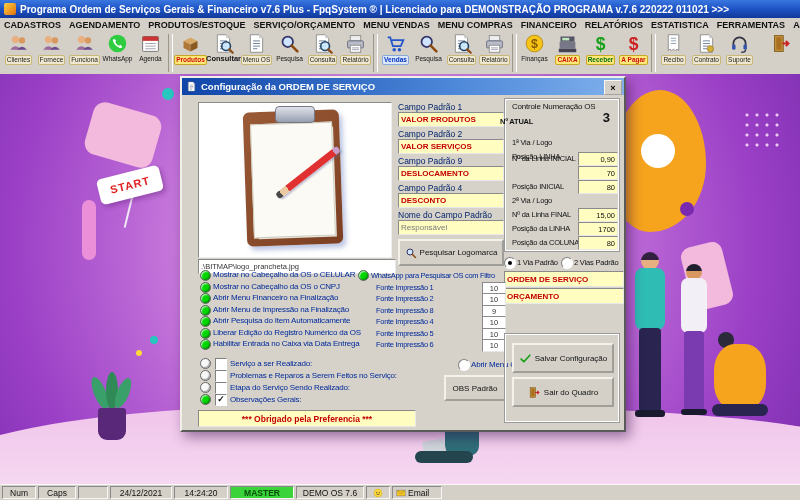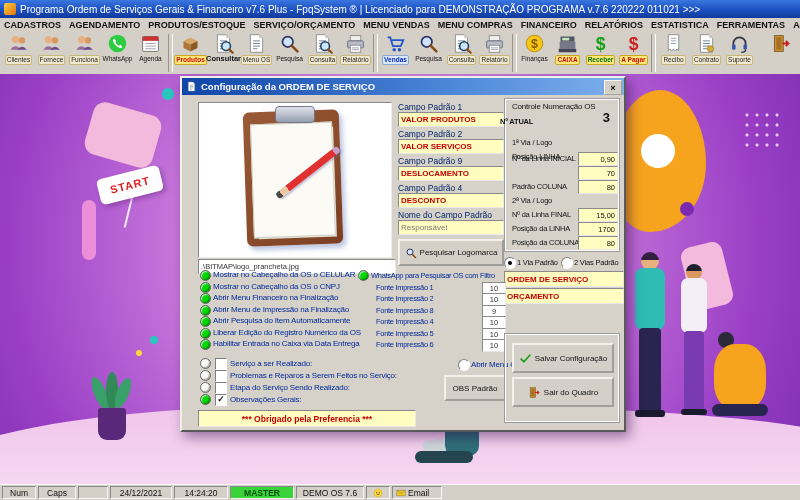"Programa Ordem de Serviços Gerais" .wtitle { font-weight: normal -> bold }
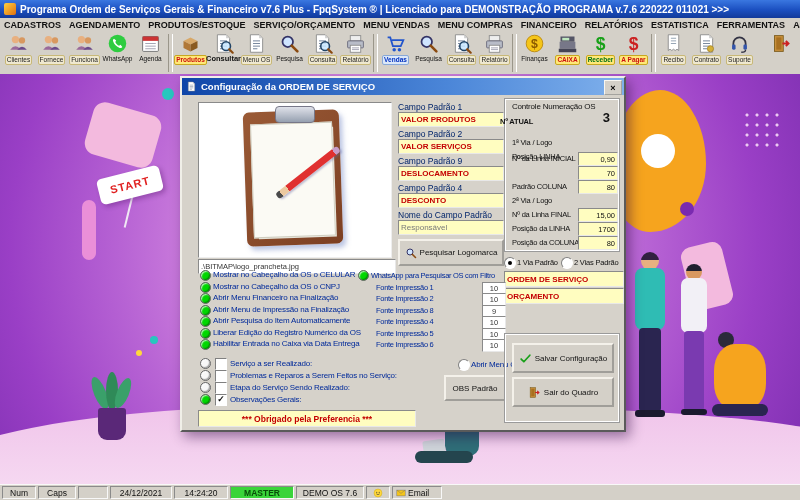"Padrão COLUNA" span.lblk { text: Padrão COLUNA -> Posição INICIAL }
